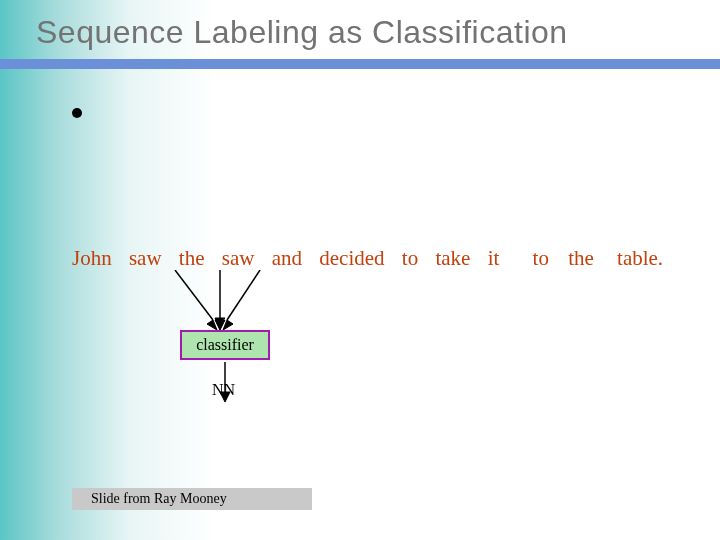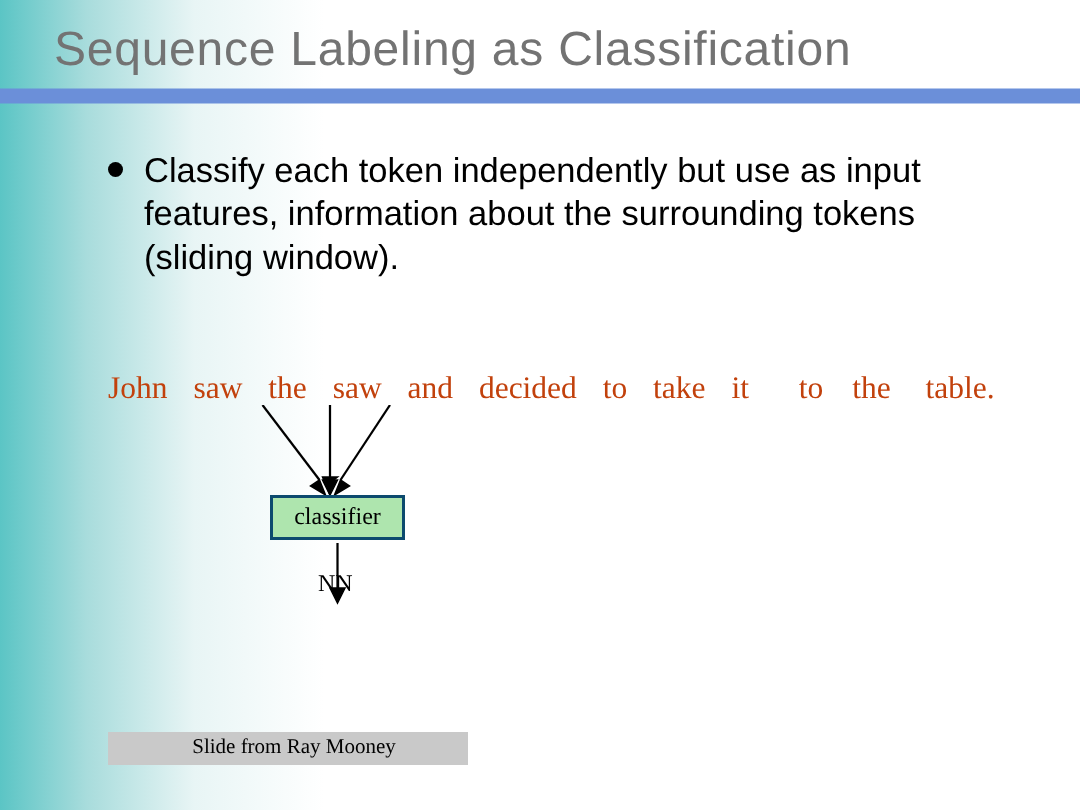"Classify each token independently but" div.bullet-text { html: <div>Classify each token independently but use as input features, information about the surrounding tokens (sliding window).</div> -> none }
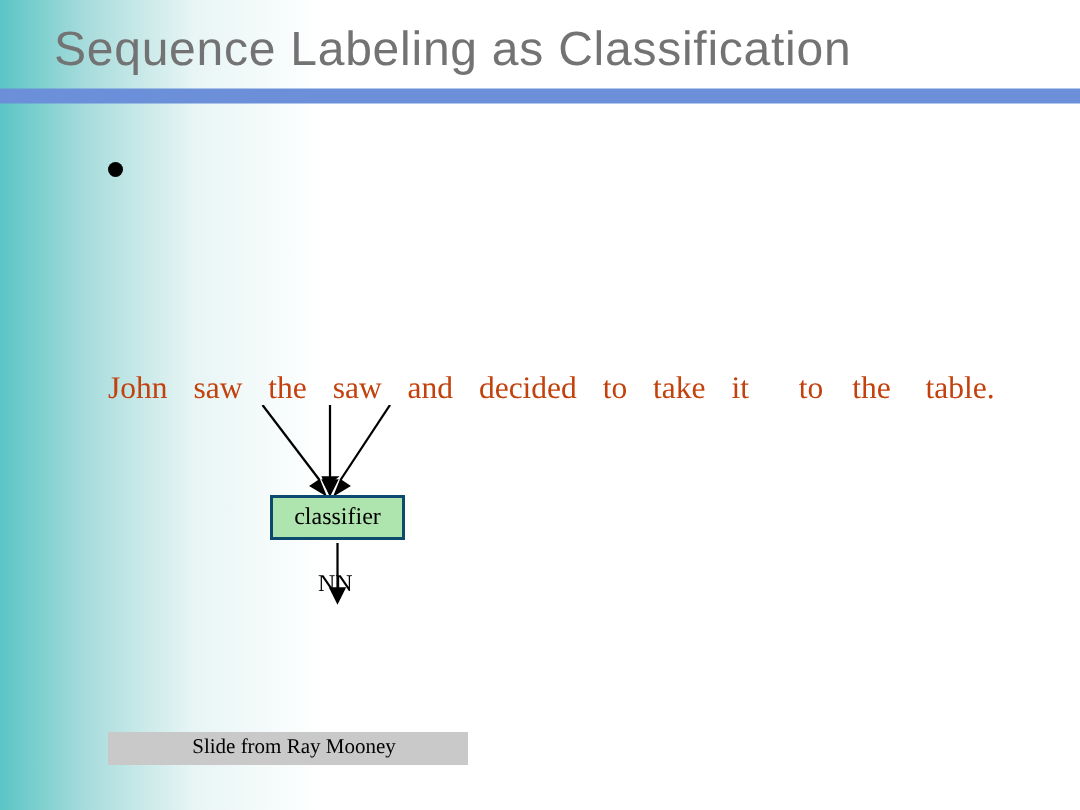"classifier" .classifier-box { border: 2px solid #0c4a6e -> 2px solid #a21caf }
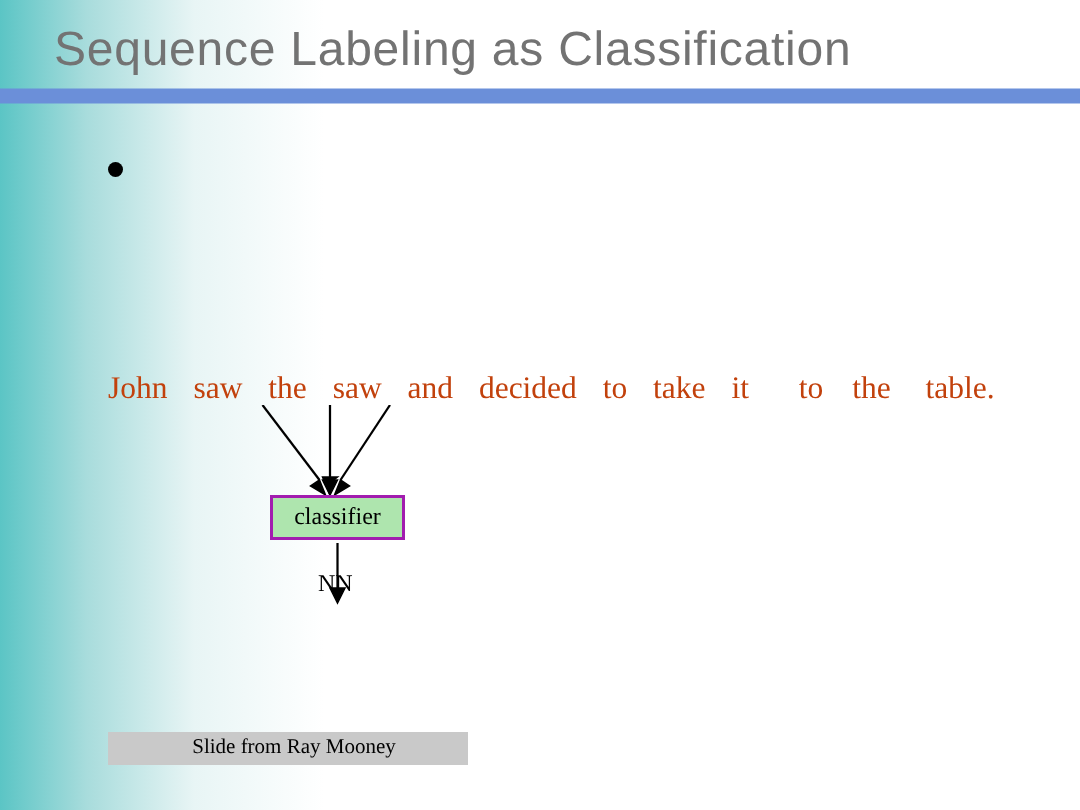"Slide from Ray Mooney" .attribution { justify-content: center -> none; padding-left: 8px -> 19px }
